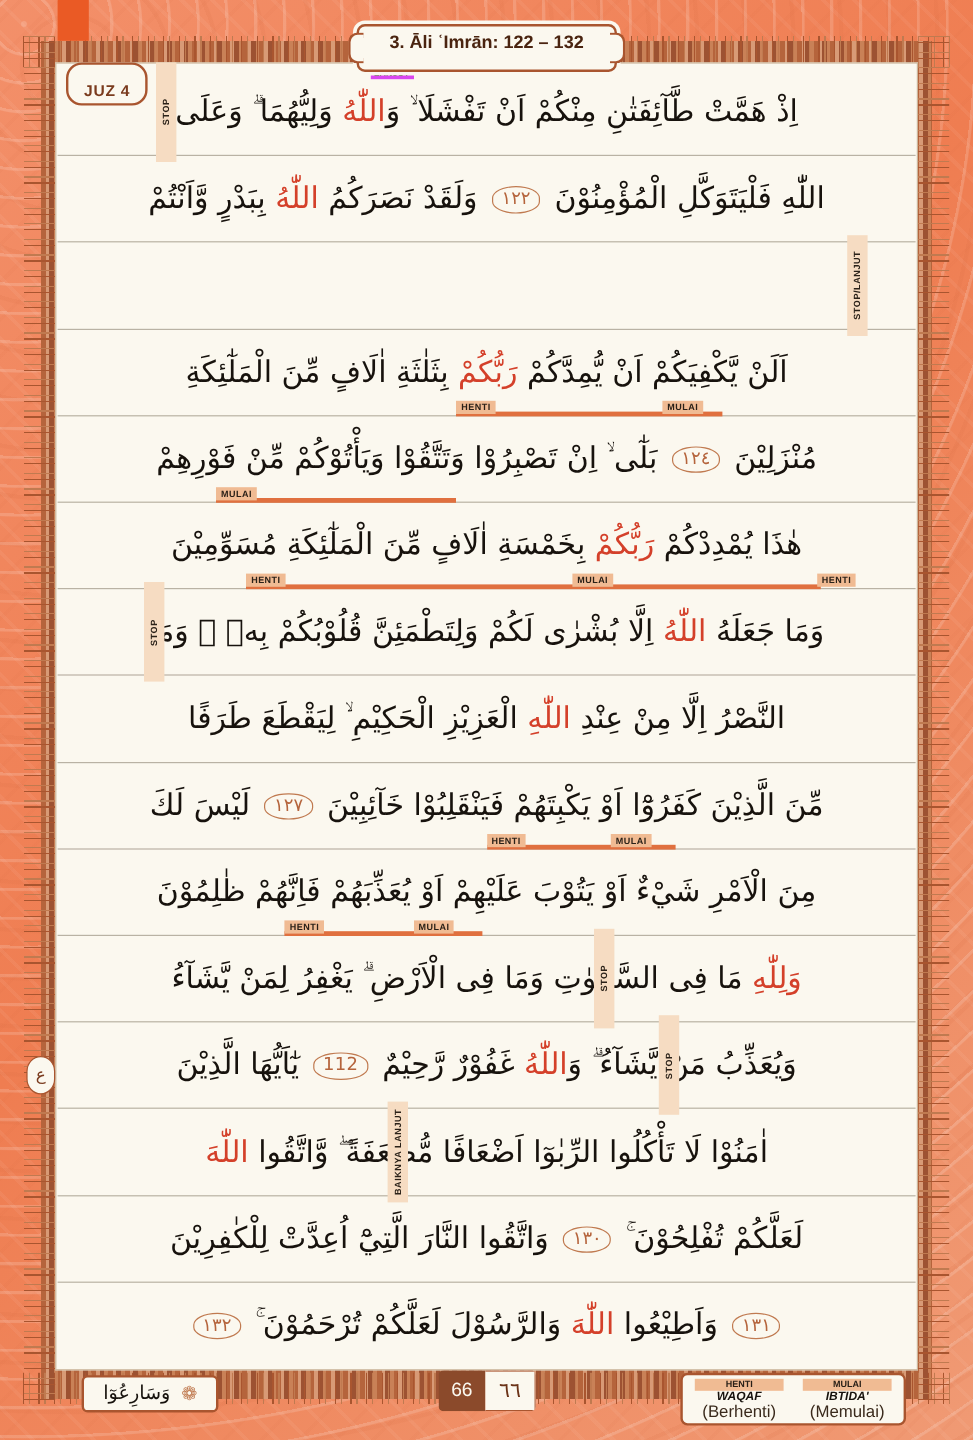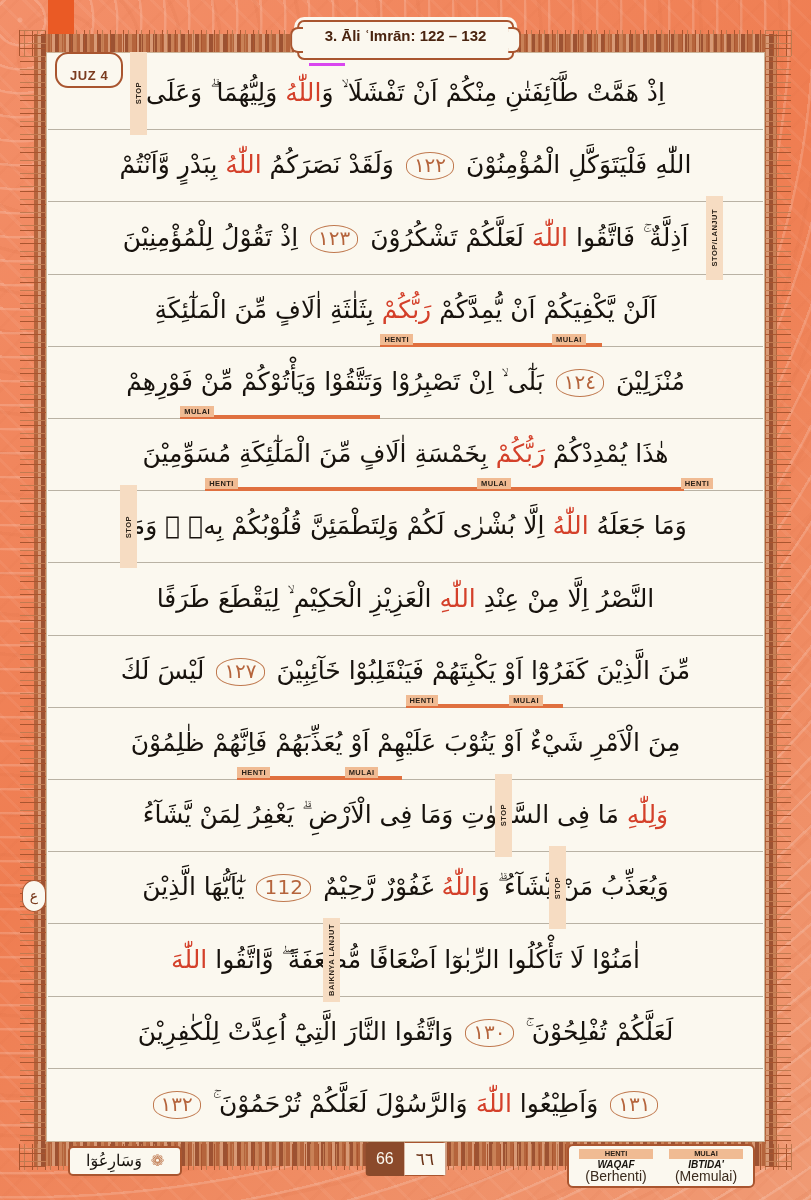"١٢٢" .ayah { font-size: 20px -> 15px }
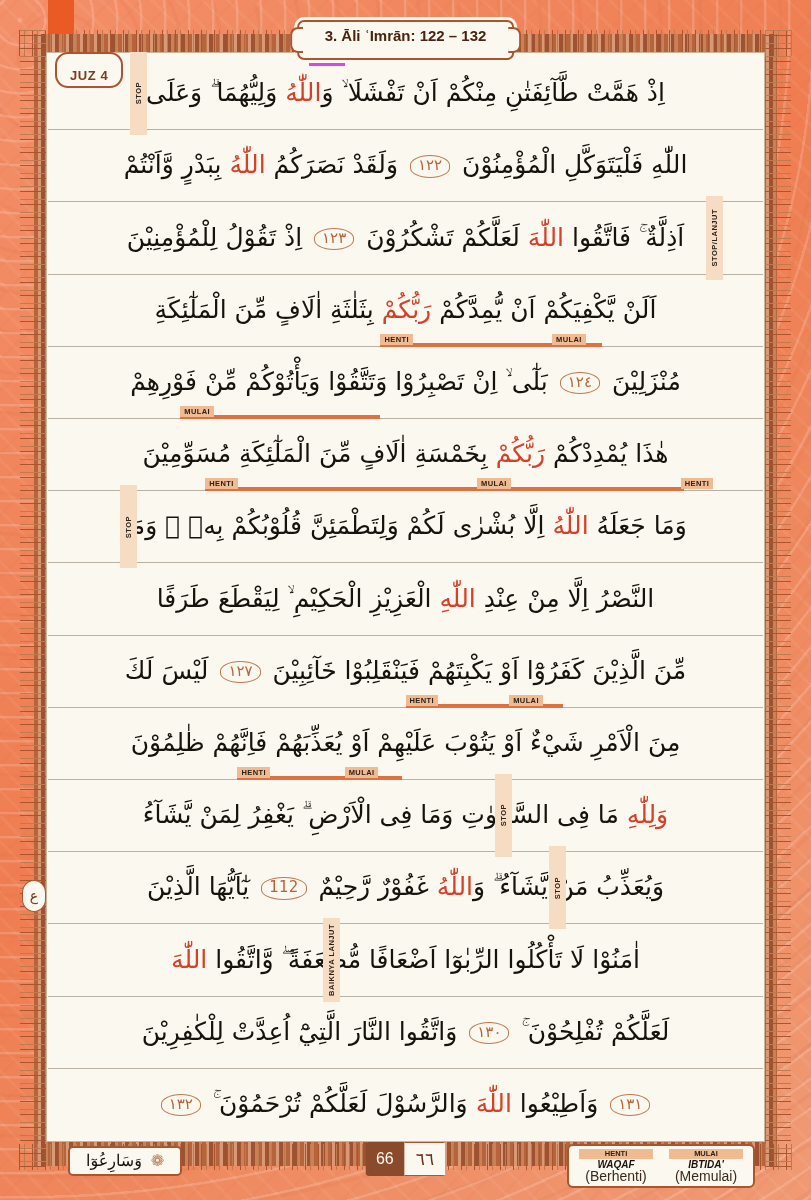"اَذِلَّةٌ ۚ فَاتَّقُوا اللّٰهَ" div.qtext { html: <div>اَذِلَّةٌ ۚ فَاتَّقُوا <span>اللّٰهَ</span> لَعَلَّكُمْ تَشْكُرُوْنَ <span>١٢٣</span> اِذْ تَقُوْلُ لِلْمُؤْمِنِيْنَ</div> -> none }
